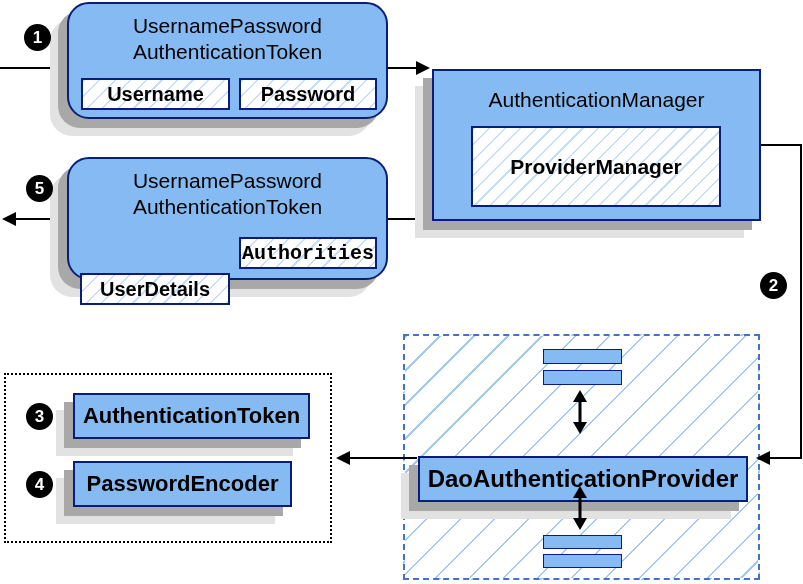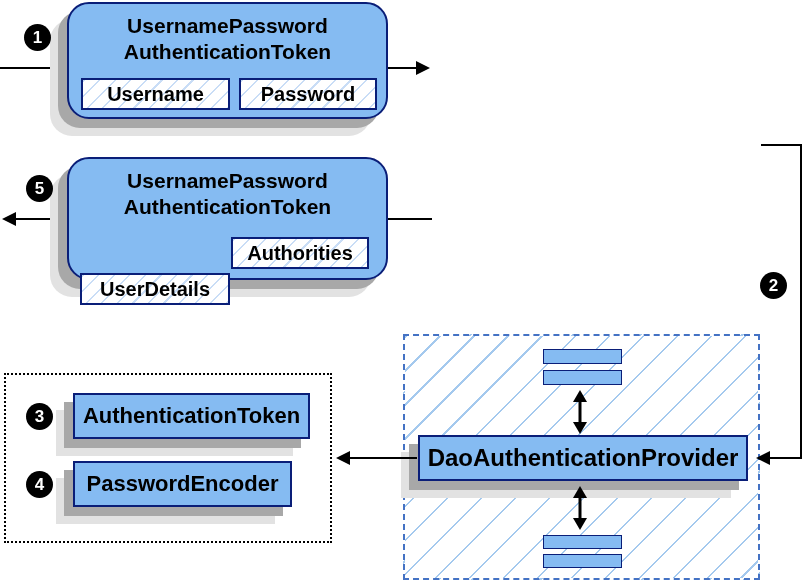"UsernamePassword" .box-title { font-weight: bold -> normal }
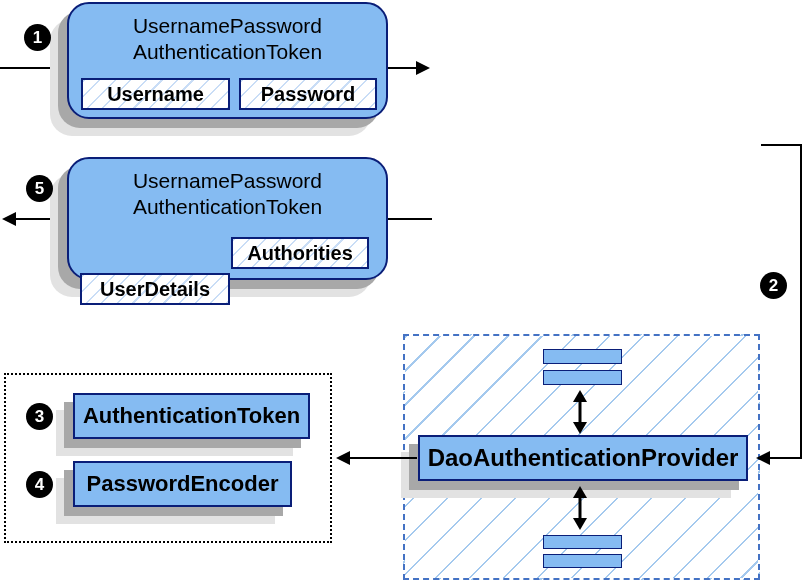"AuthenticationManager" div.abs { html: none -> <div> <div>AuthenticationManager</div> <div> <span>ProviderManager</span> </div> </div> }
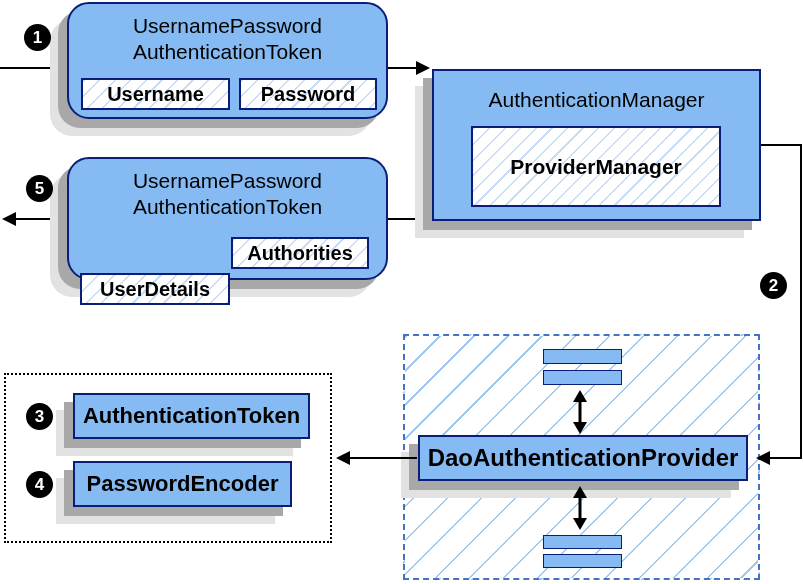"Authorities" div.abs { font-family: none -> Liberation Mono, monospace; left: 162px -> 170px }
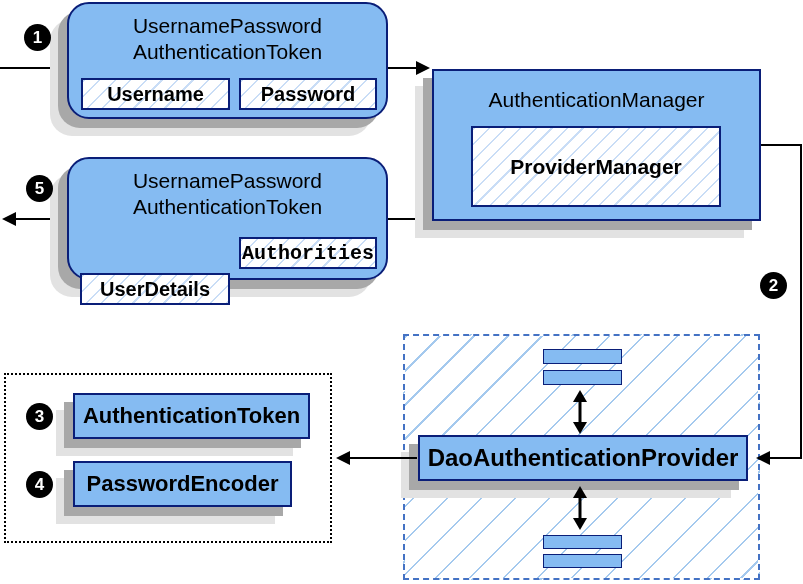"DaoAuthenticationProvider" .z4 { margin-top: none -> 21px }
